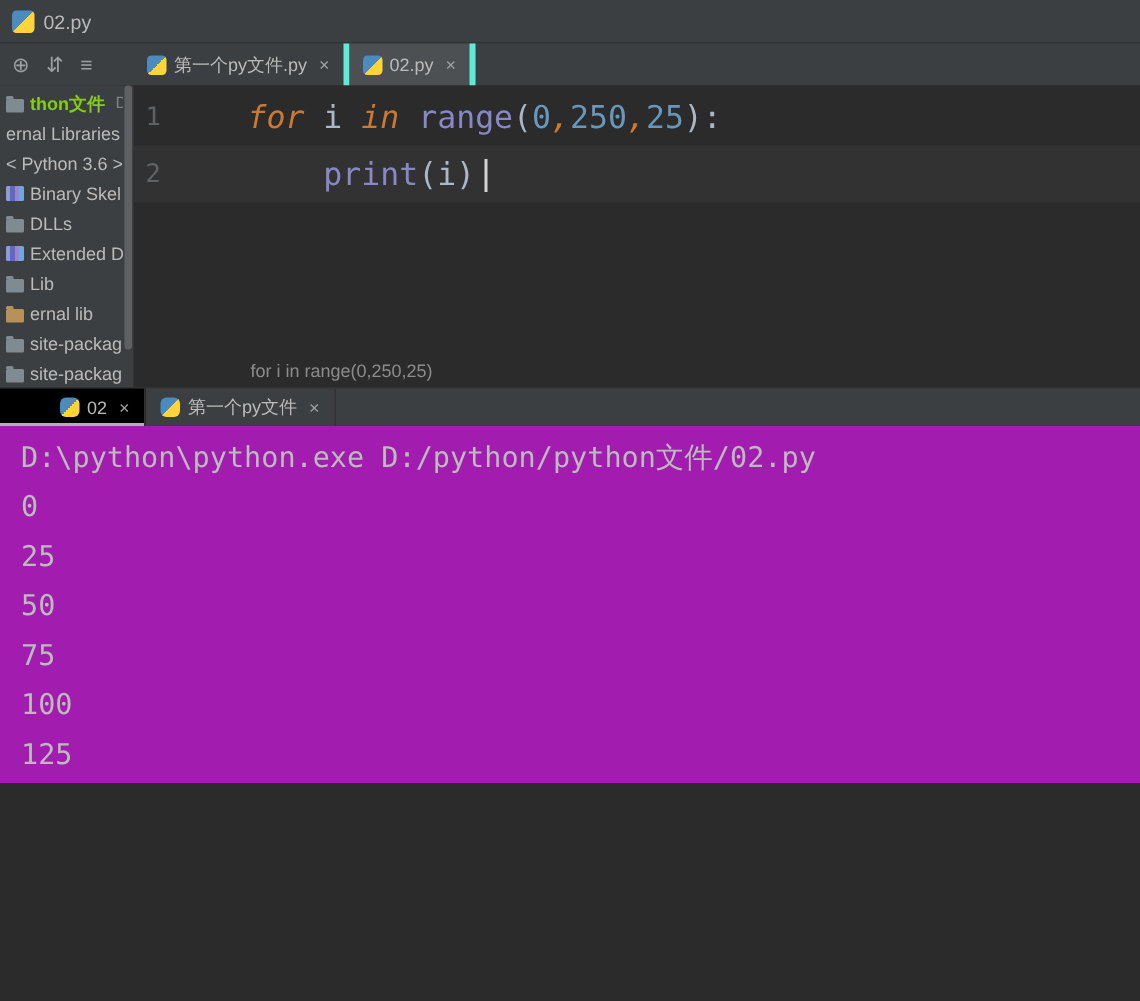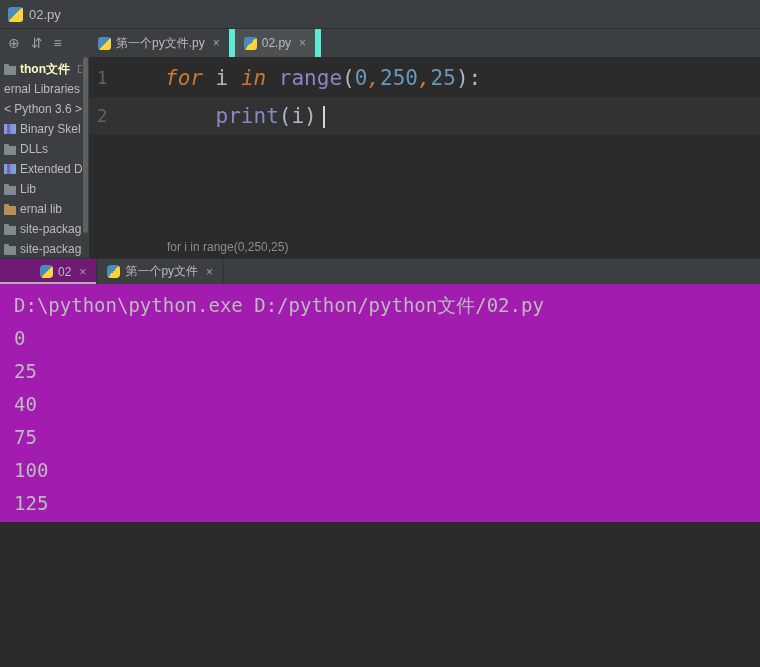"第一个py文件.py" .etab { border-right: 6px solid #5eead4 -> 4px solid #5eead4 }
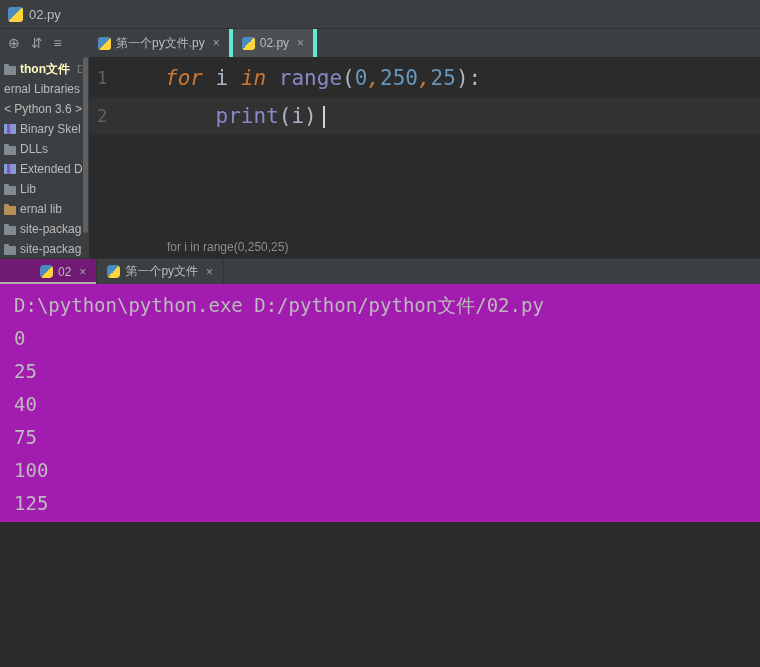"thon文件" .tree-label.bold { color: #fef9c3 -> #84cc16 }
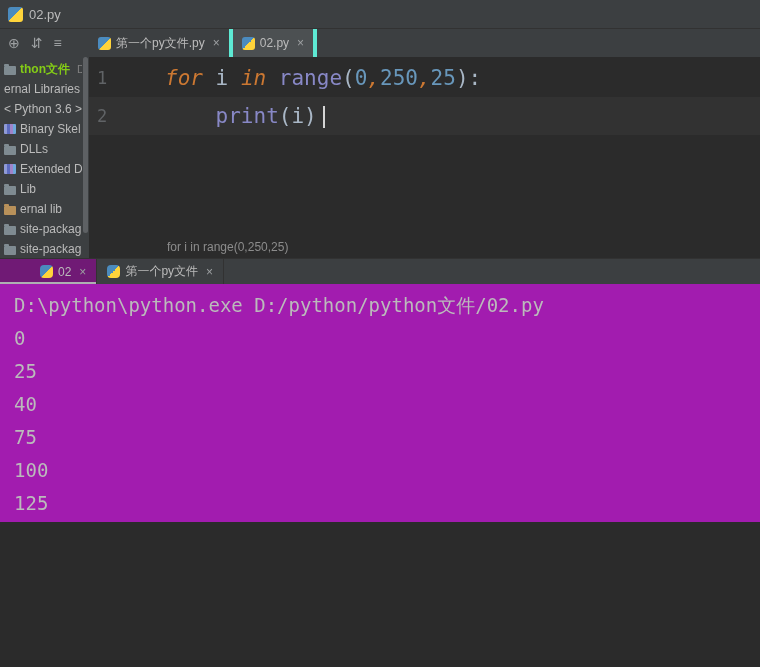"02" .rtab.active { background: #701a75 -> #000000 }
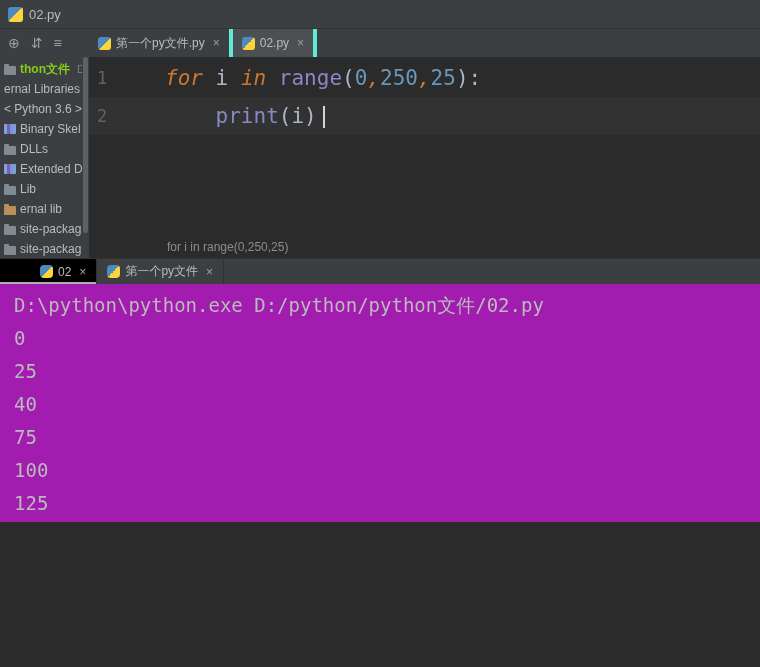"40" div.console-line { text: 40 -> 50 }
